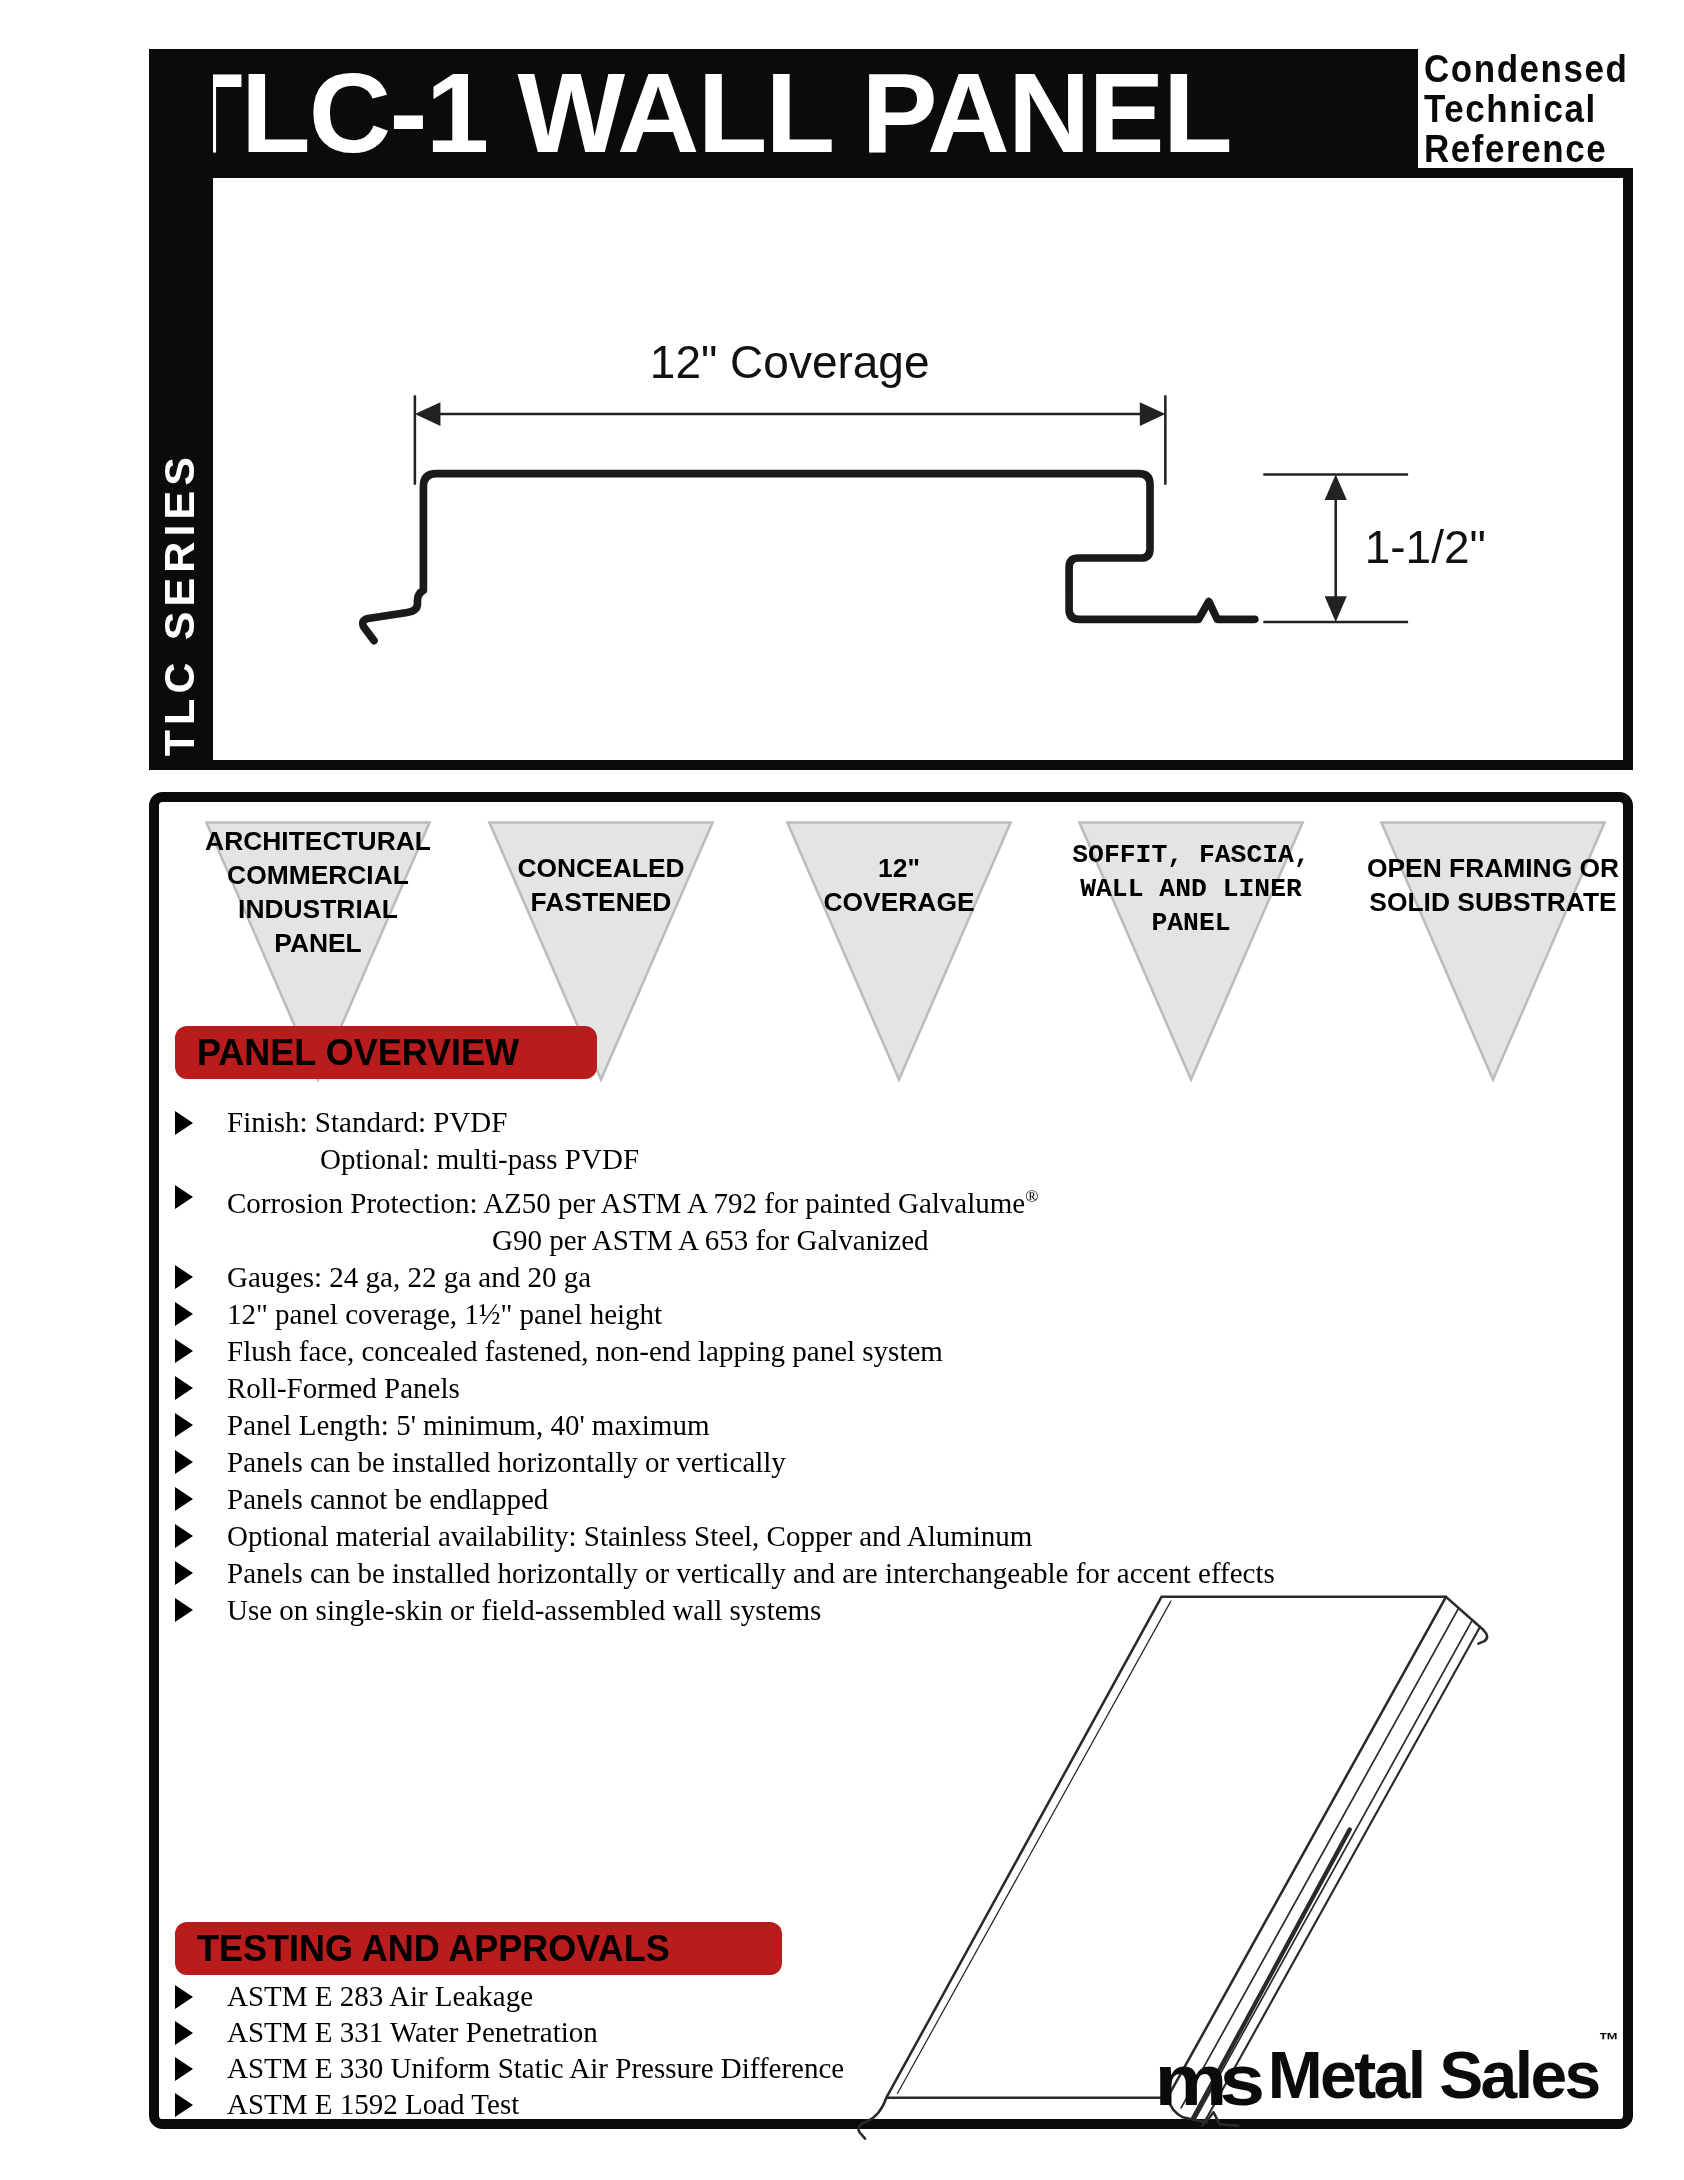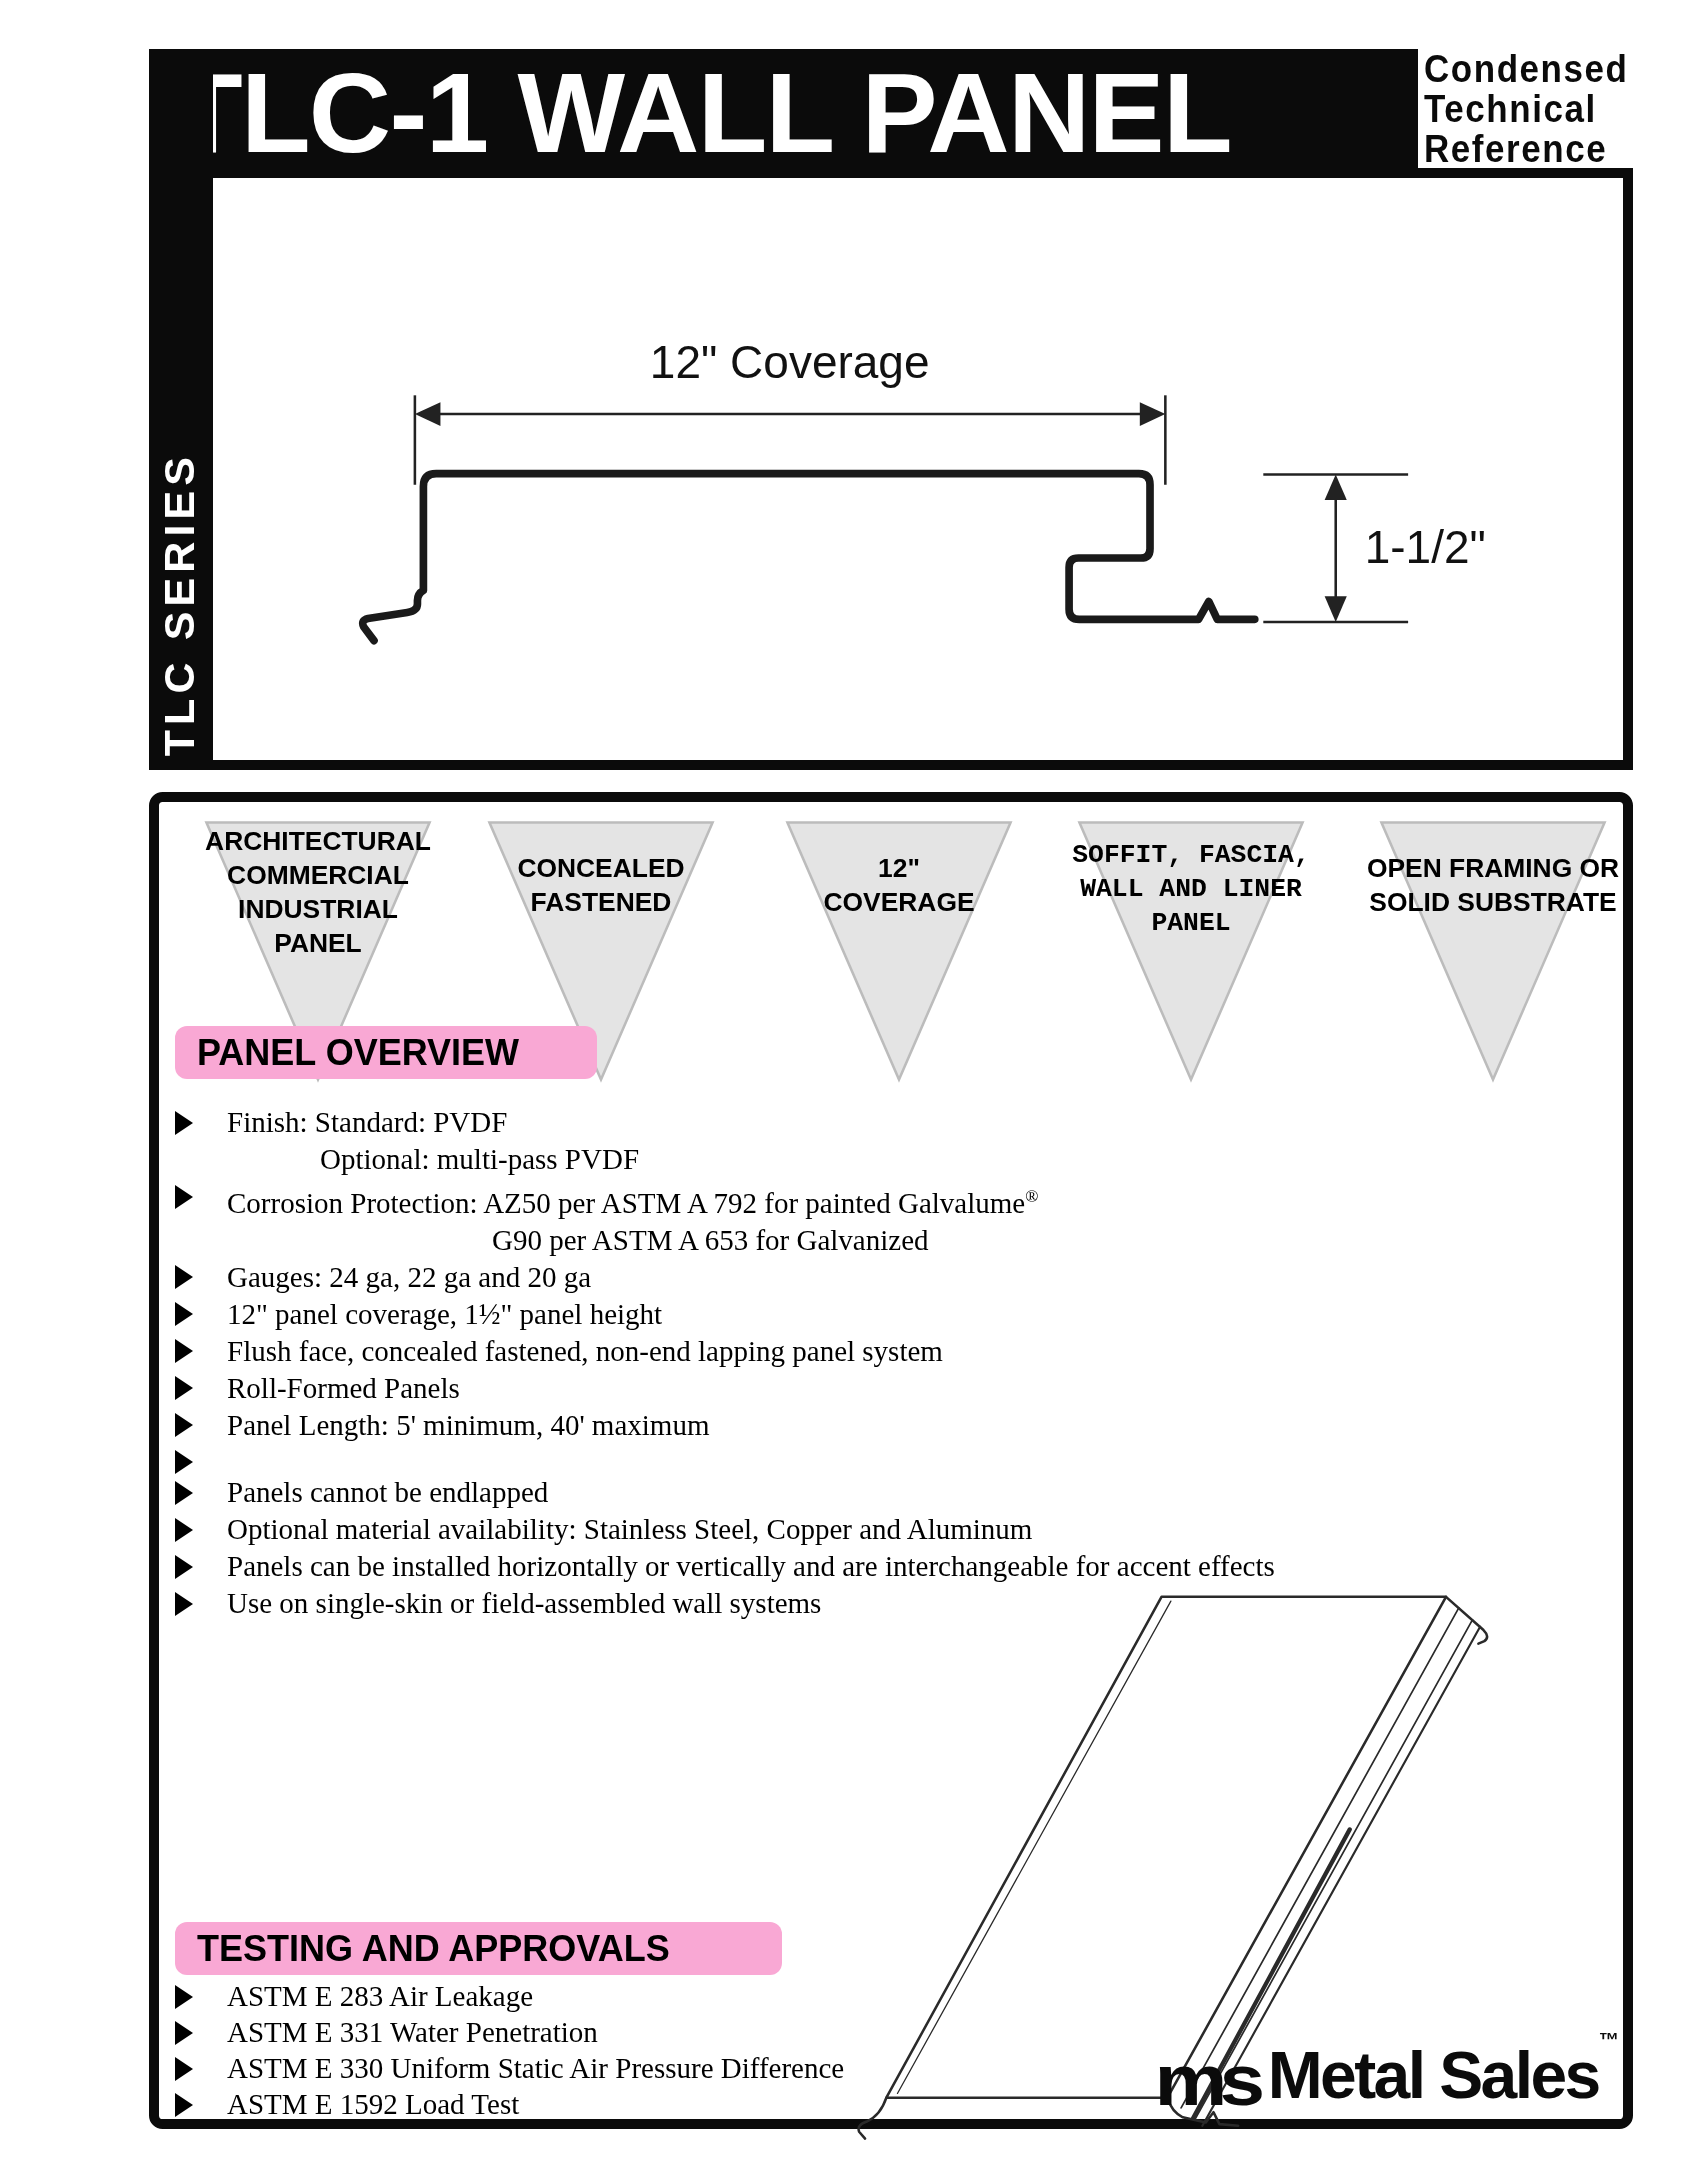"PANEL OVERVIEW" .section-bar { background: #f9a8d4 -> #b91c1c }
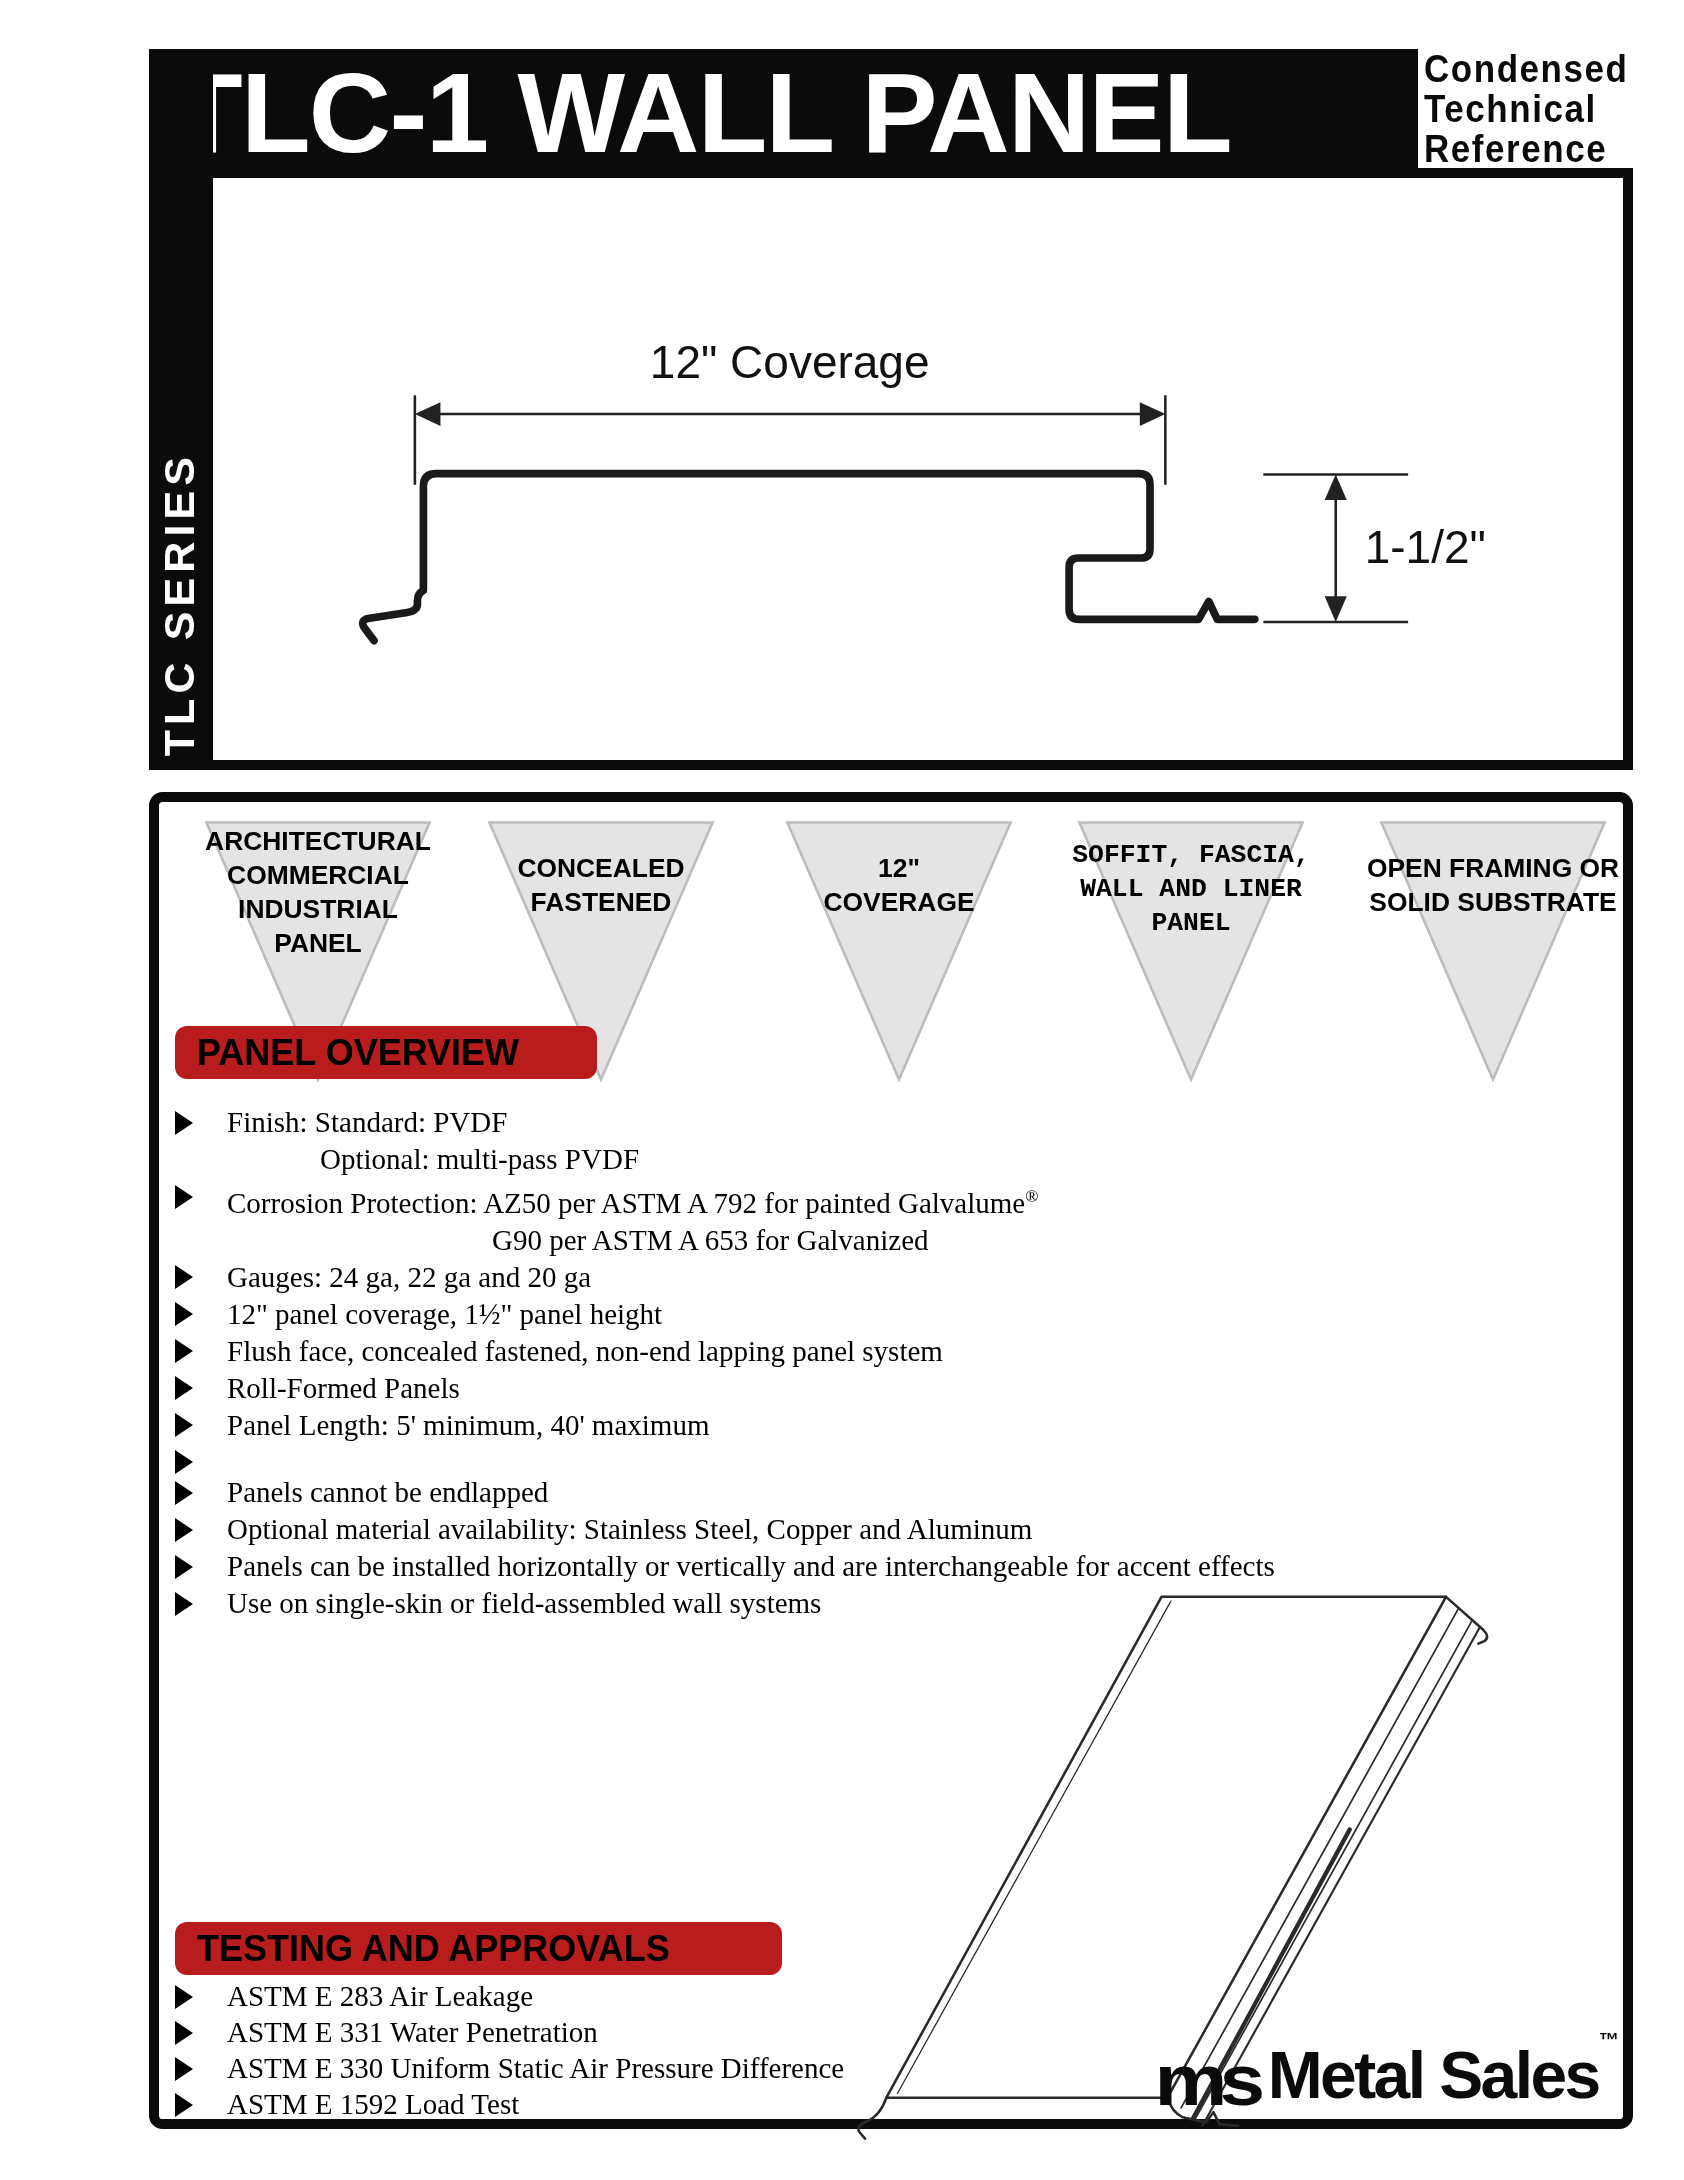"Panels can be installed horizontally or vertically" span.txt { html: none -> <span>Panels can be installed horizontally or vertically</span> }
